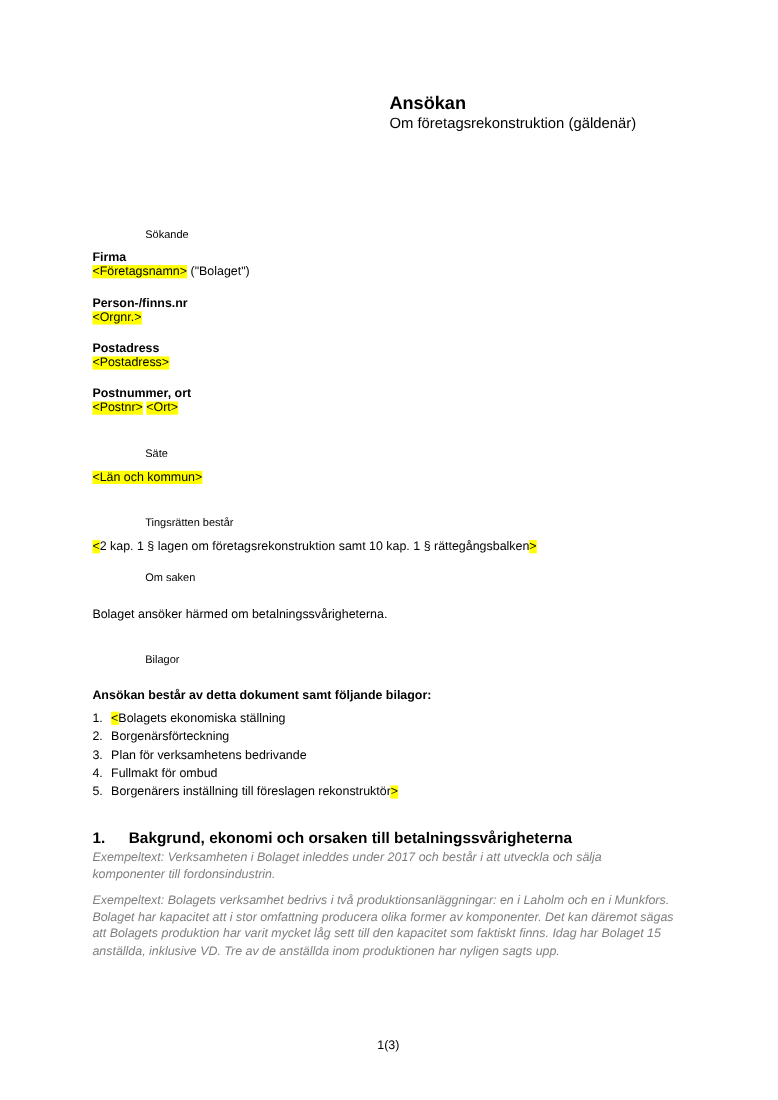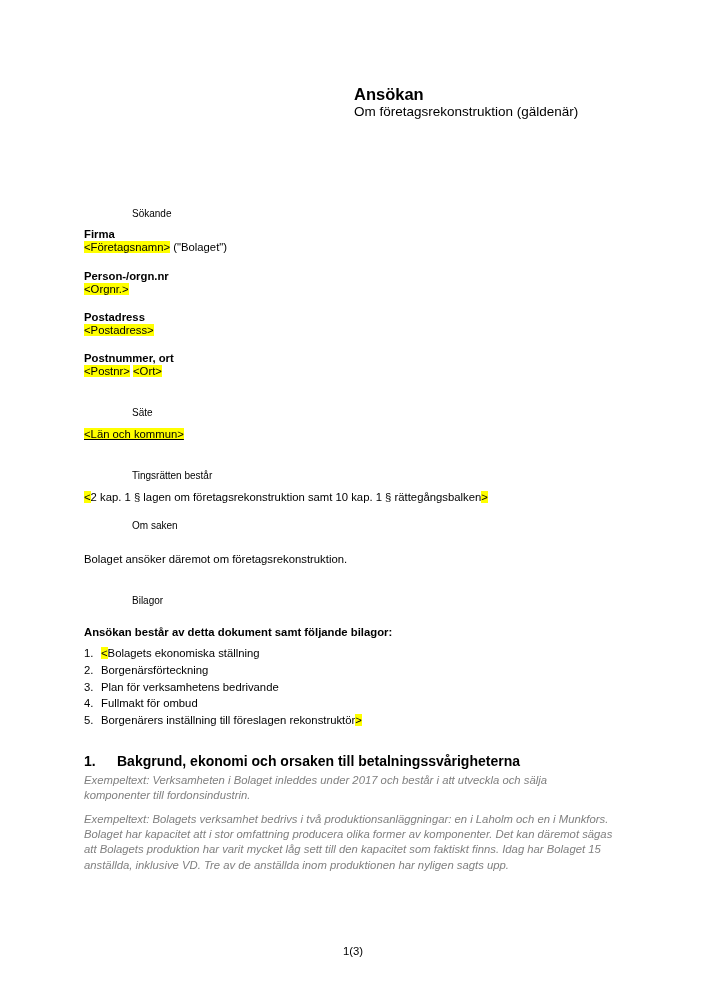"Person-/orgn.nr" div.abs { text: Person-/orgn.nr -> Person-/finns.nr }
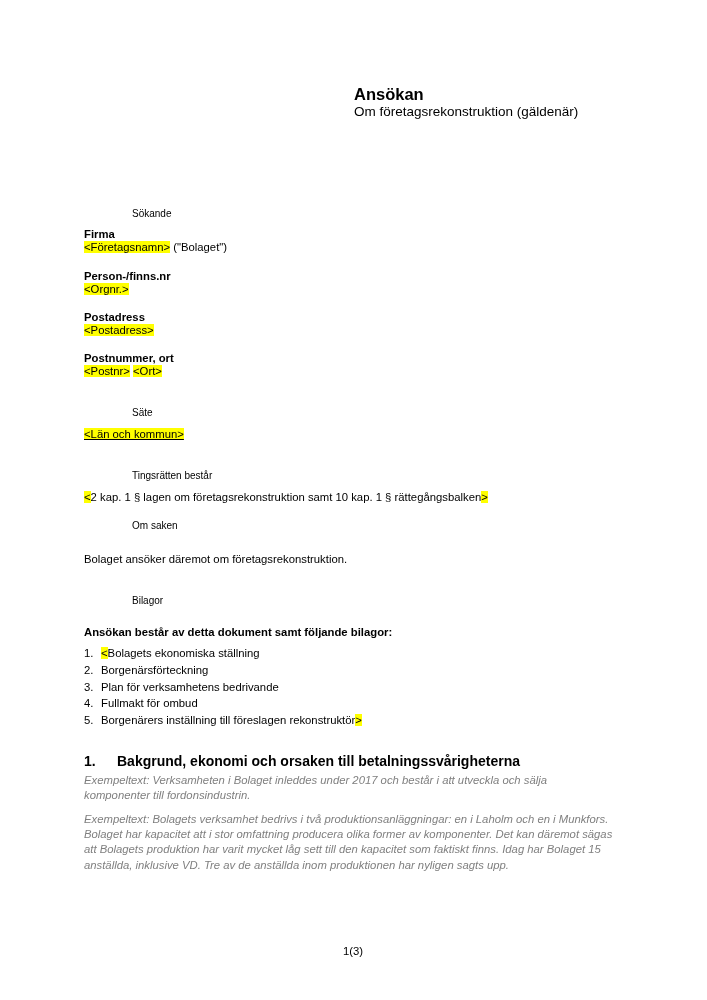"<Län och kommun>" div.abs { text-decoration: underline -> none }
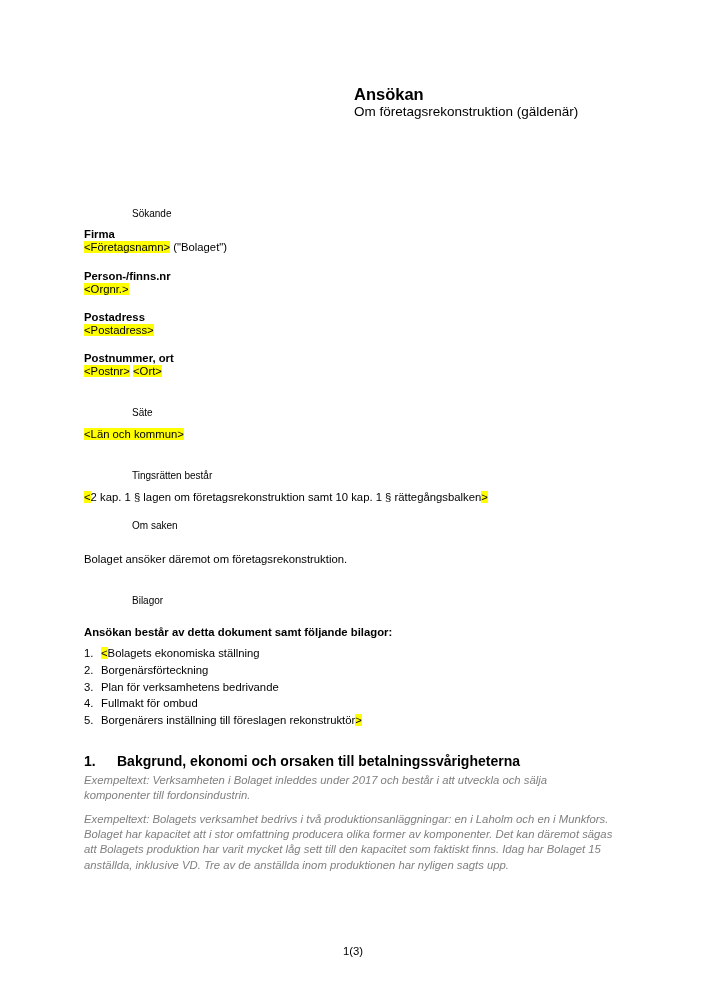"Bolaget ansöker däremot om" div.abs { text: däremot om företagsrekonstruktion -> härmed om betalningssvårigheterna }
